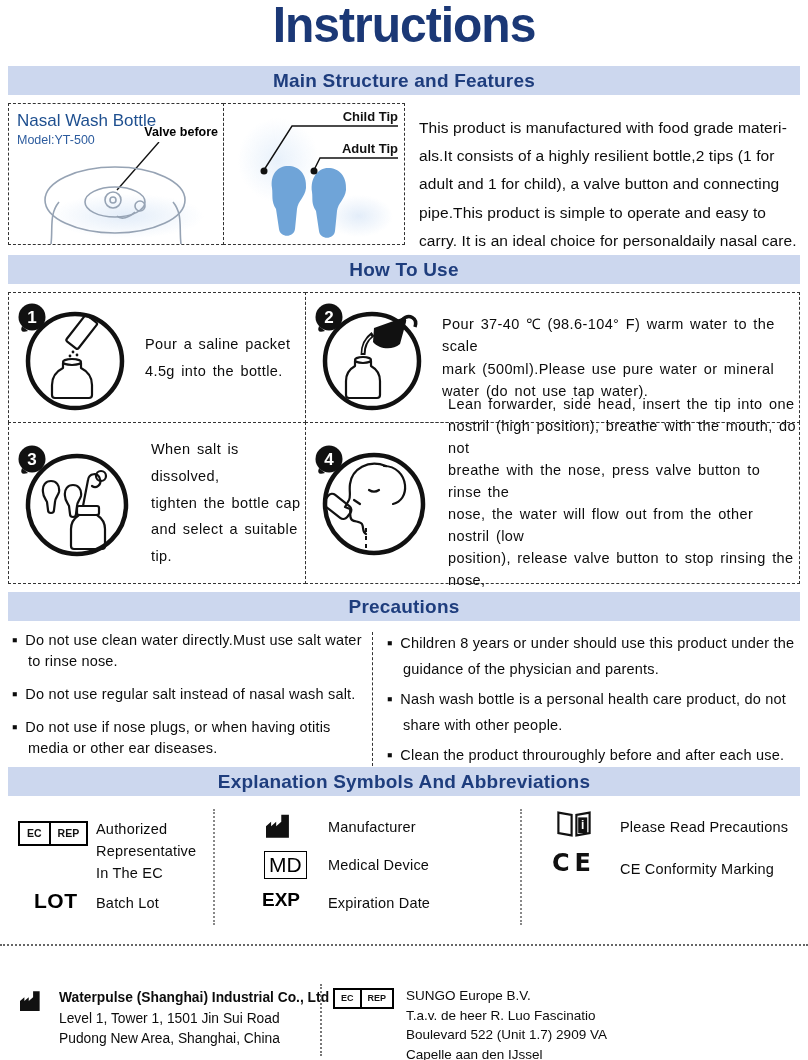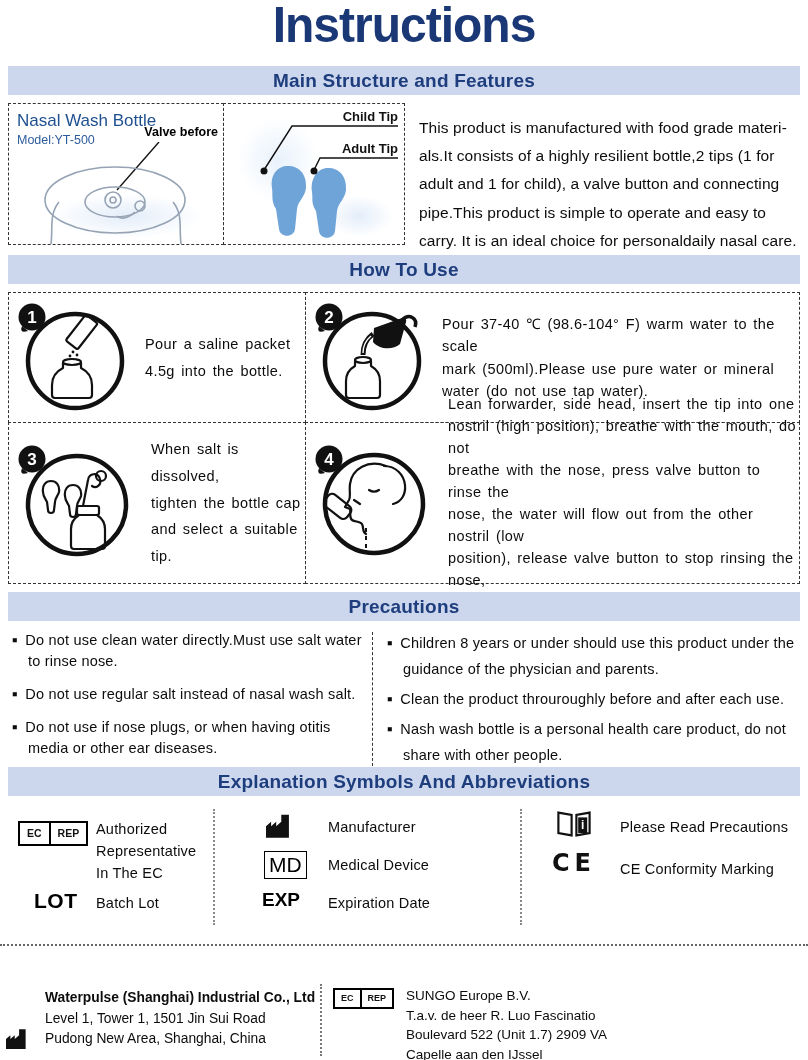"Clean the product throuroughly before" div.prec-item { order: before "Nash wash bottle is a" -> after "Nash wash bottle is a" }
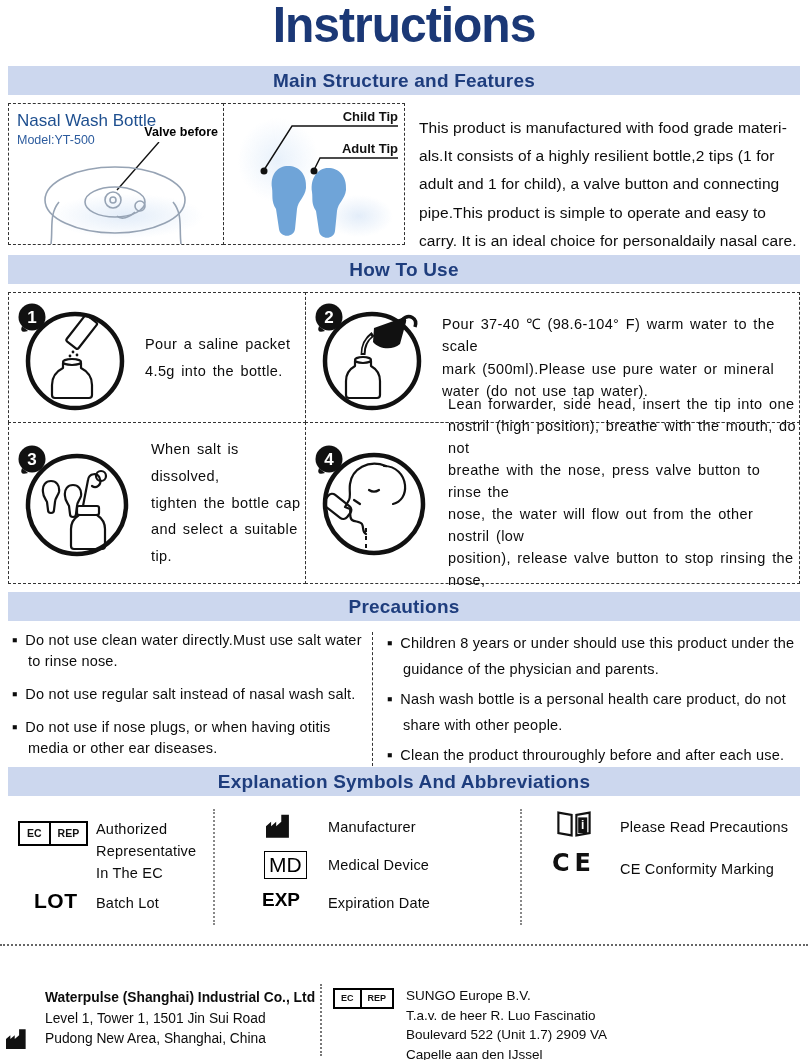"Waterpulse (Shanghai) Industrial Co.," .footer-left { align-items: flex-end -> flex-start; left: 4px -> 18px }
